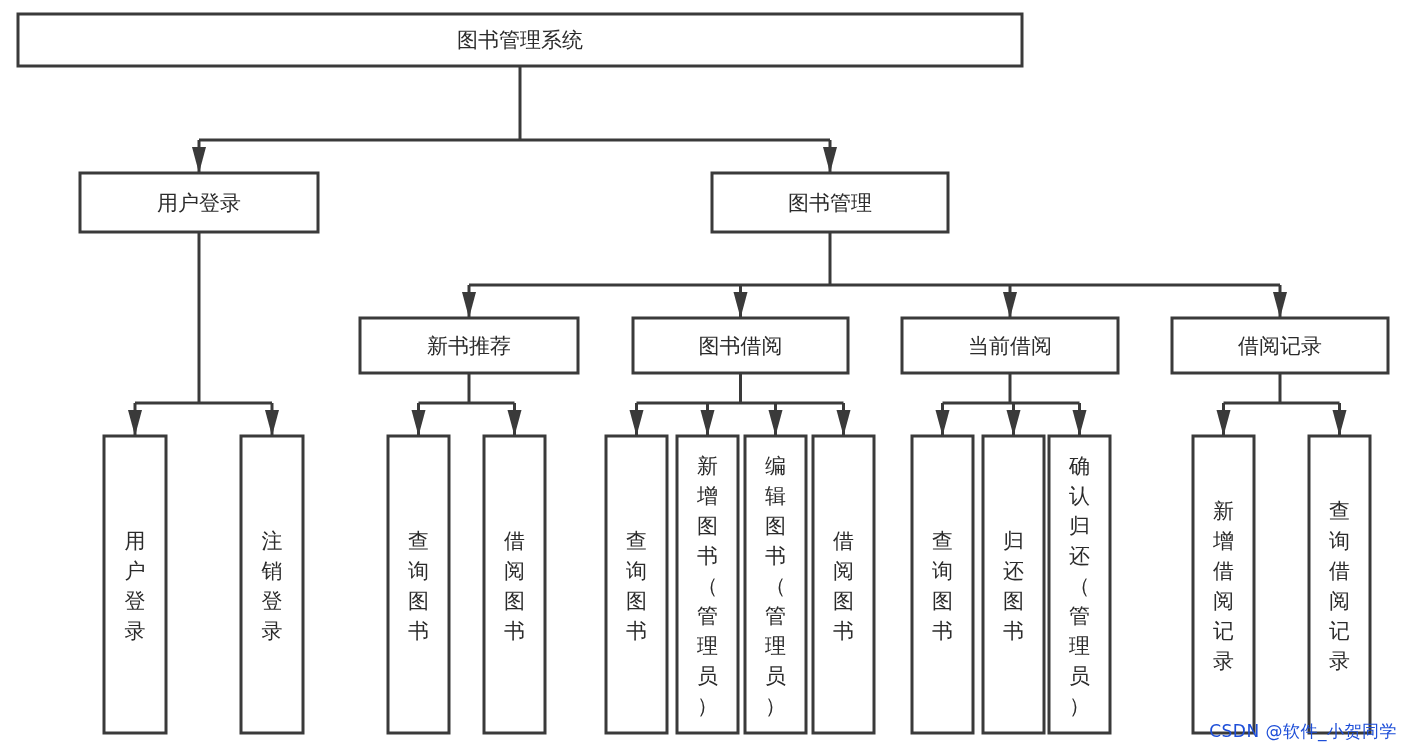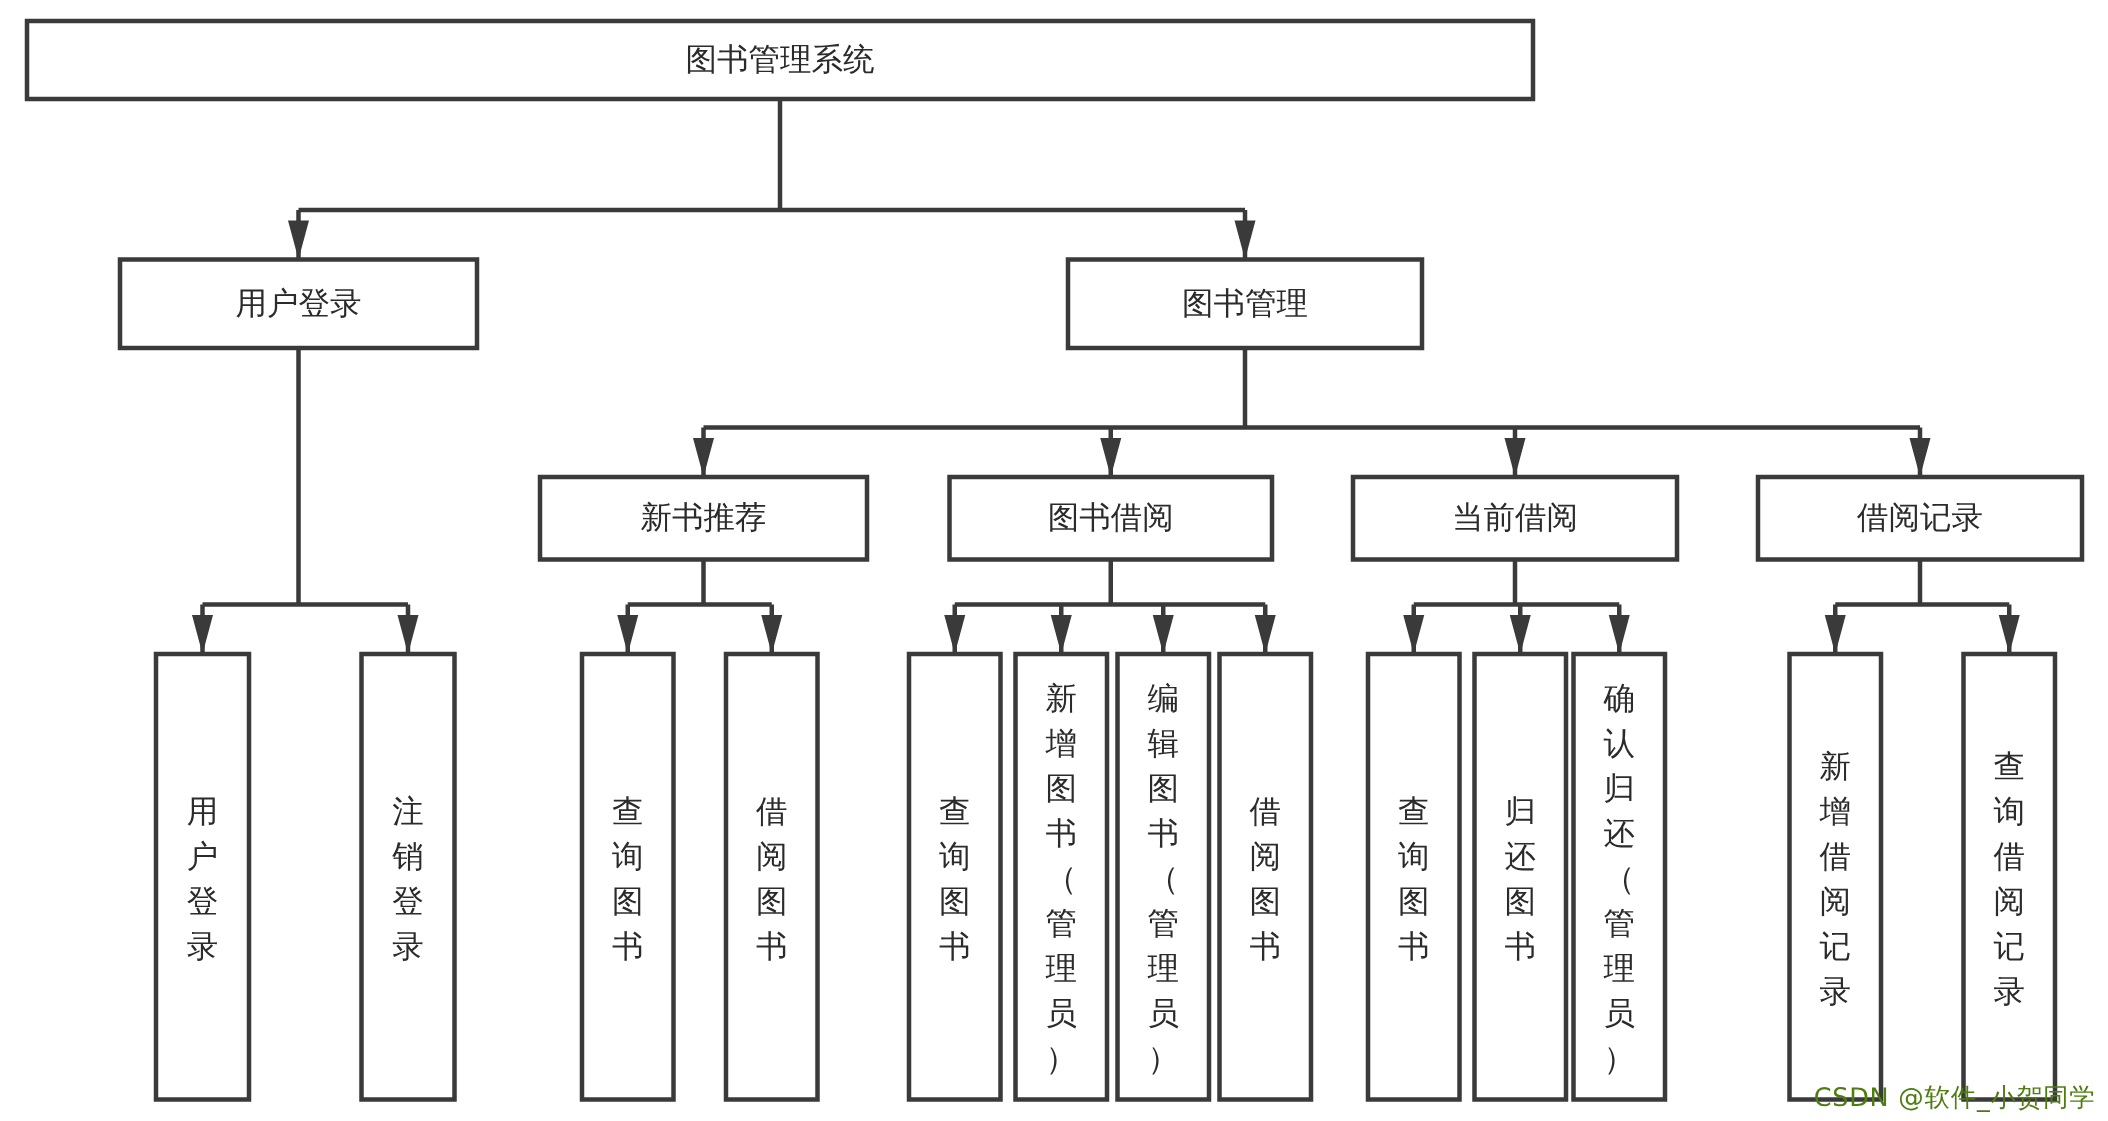"CSDN @软件_小贺同学" .watermark { color: #4d7c0f -> #1d4ed8 }
